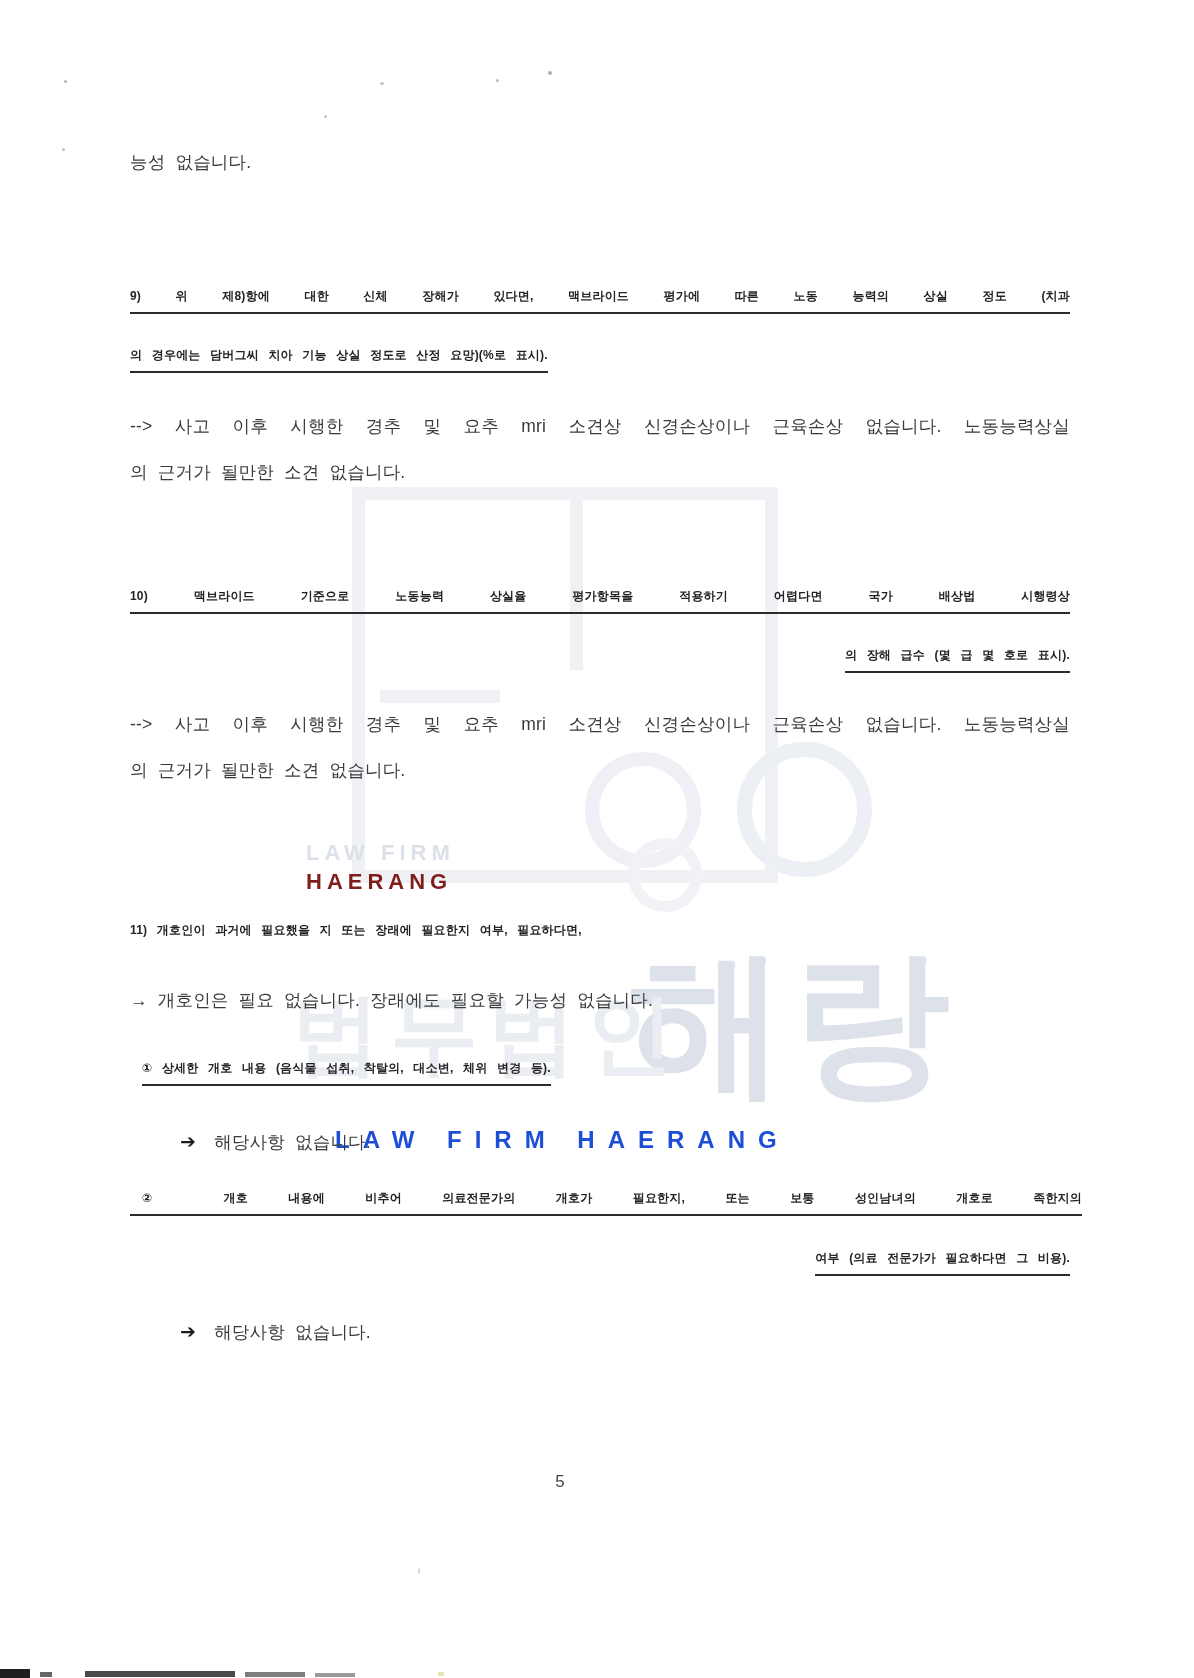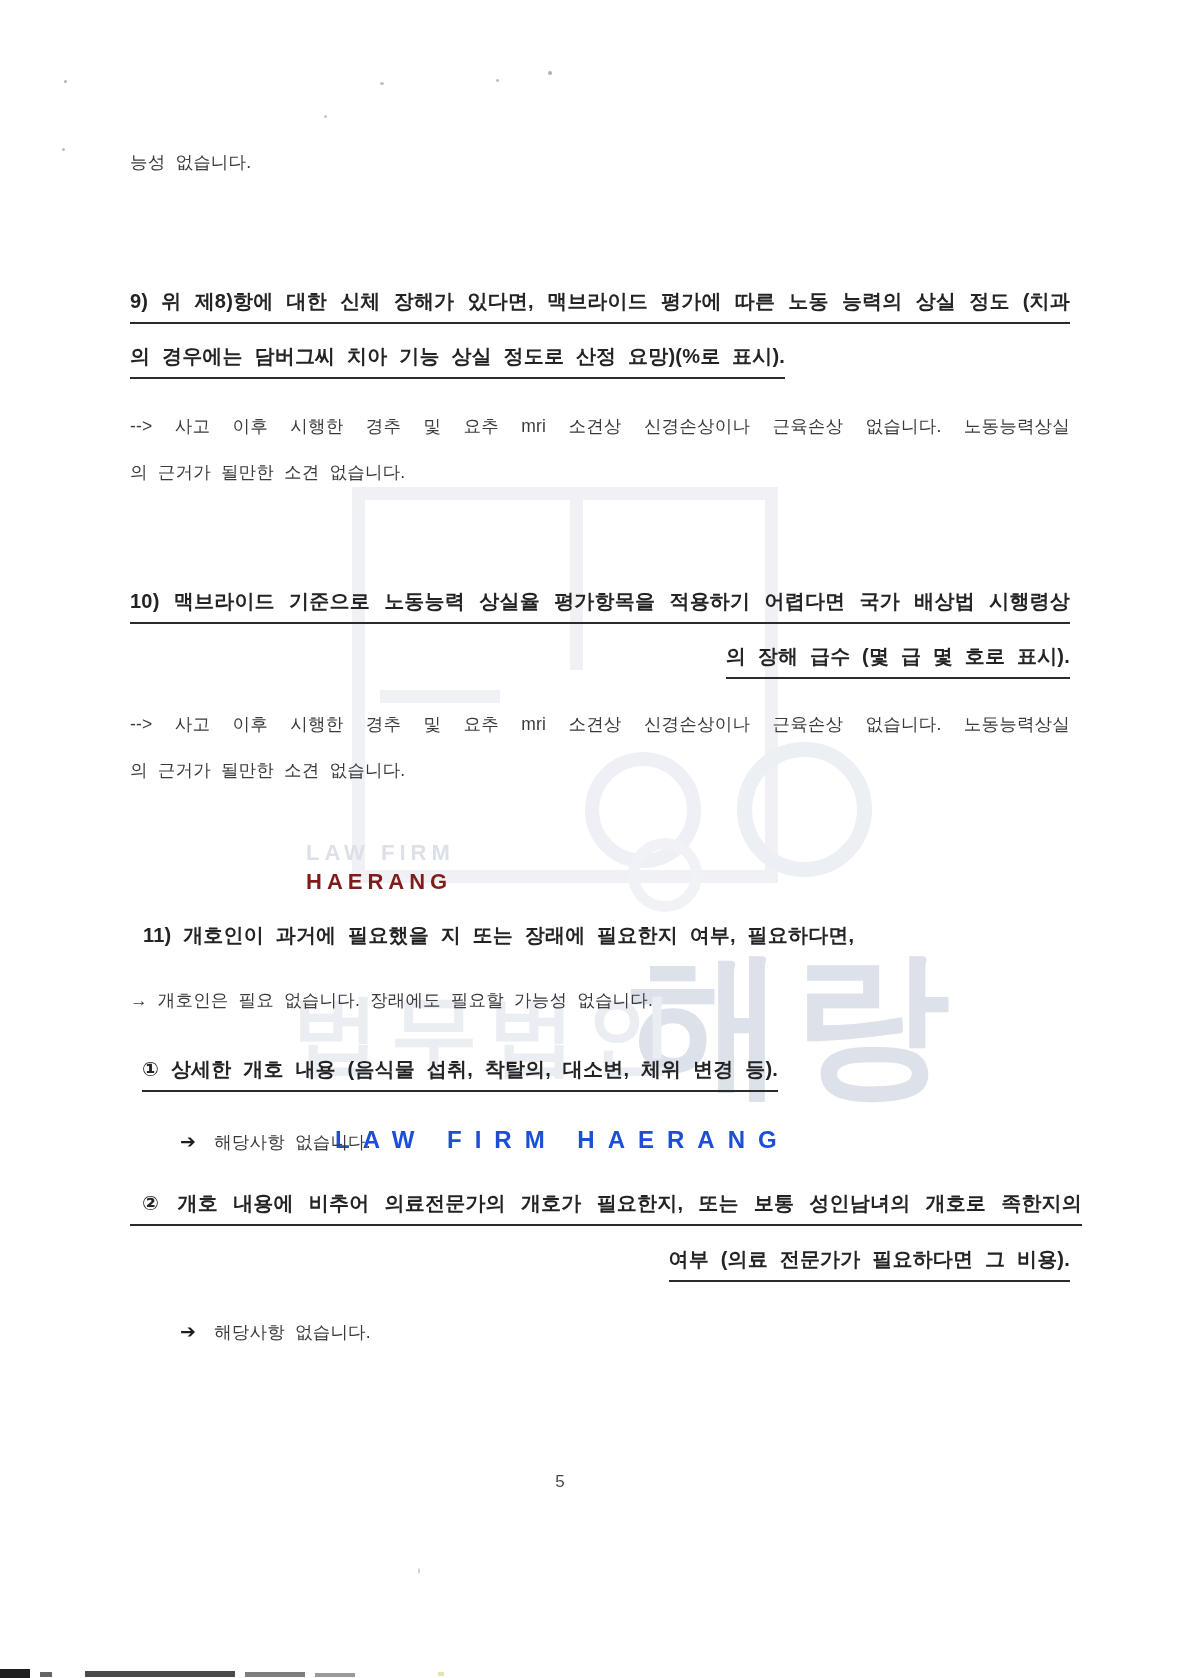"9) 위 제8)항에 대한 신체" .hline { font-size: 20px -> 12px }
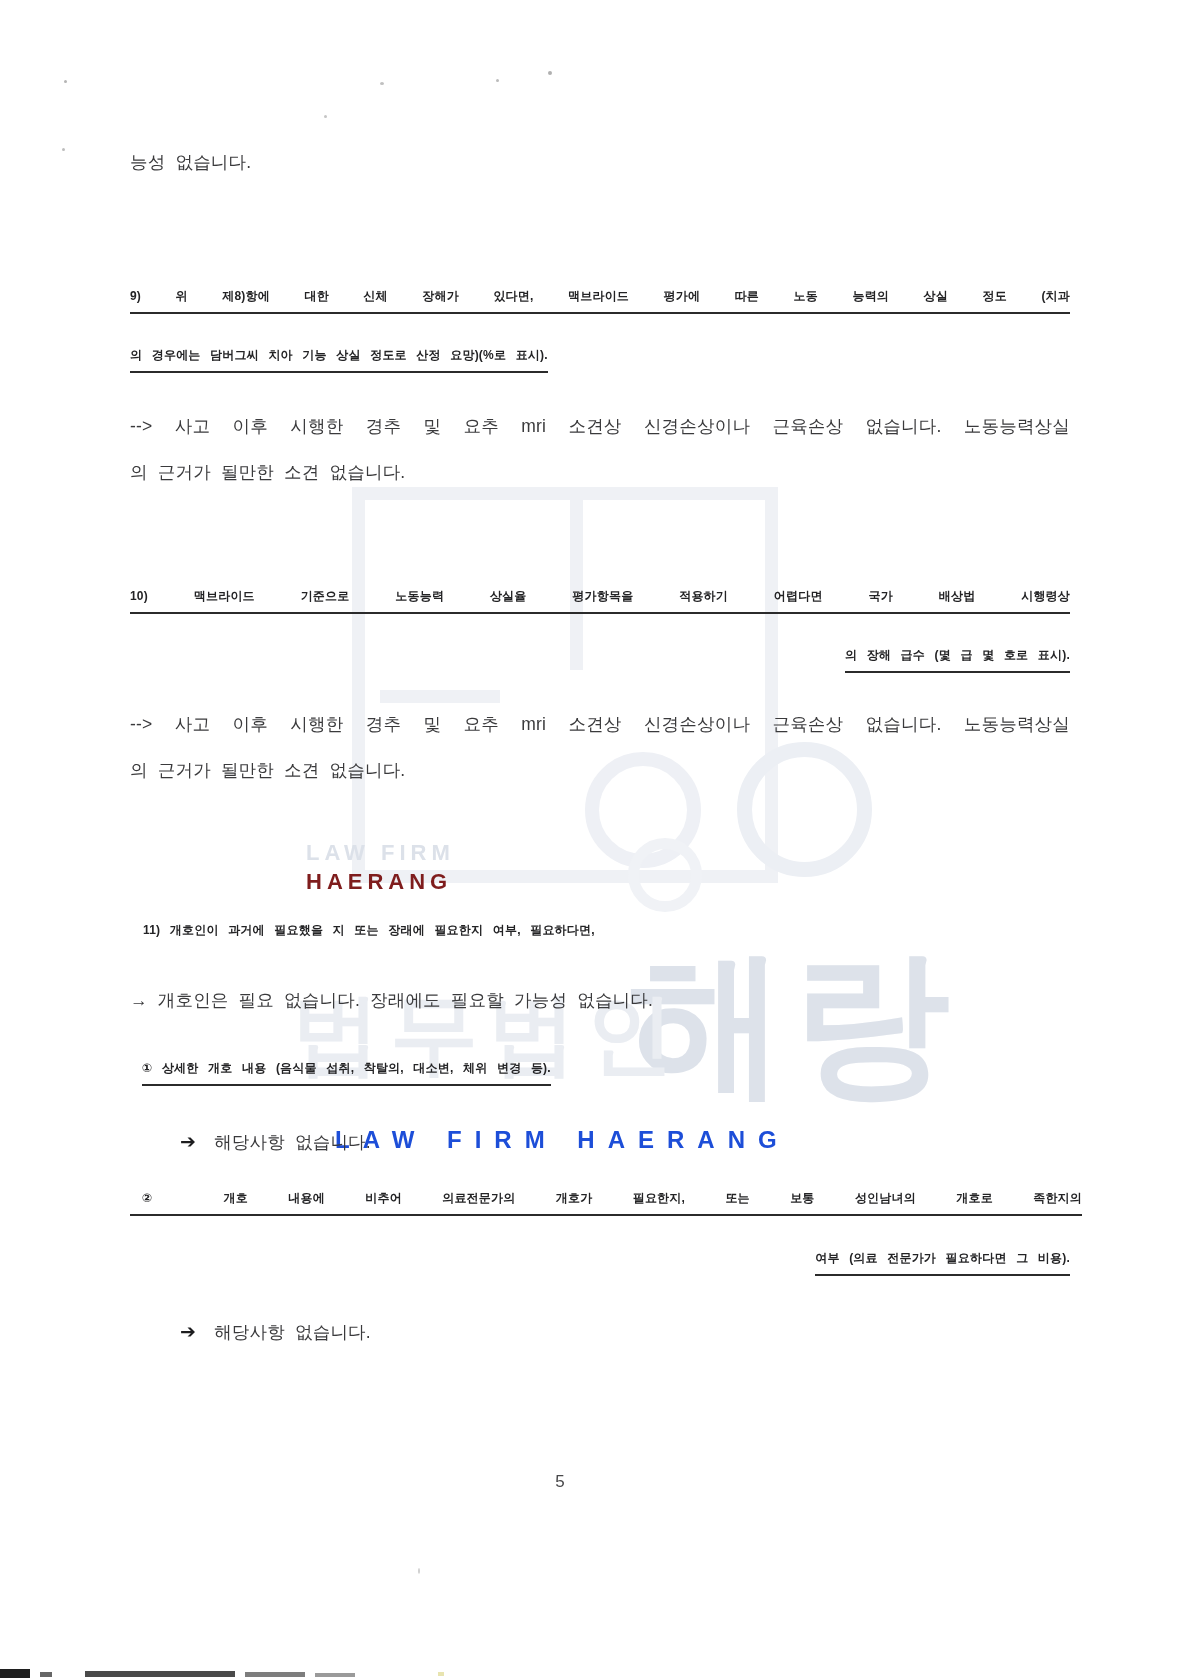"11) 개호인이 과거에 필요했을 지" div.line { margin-left: 13px -> none }
